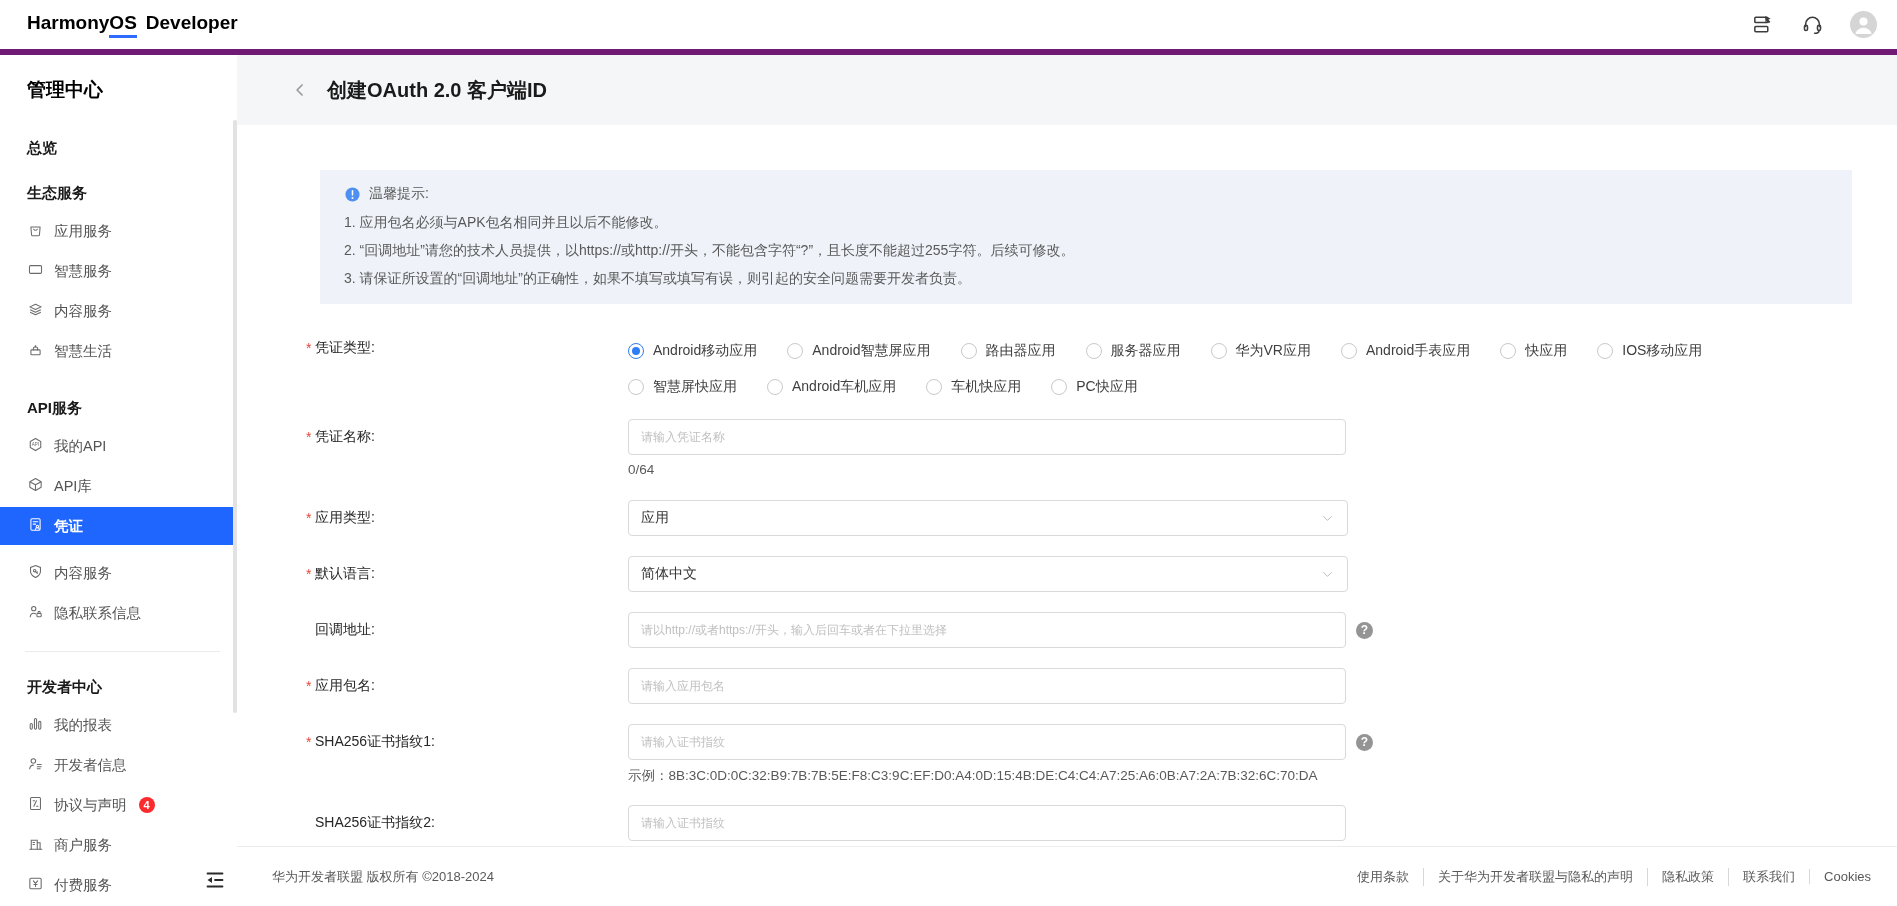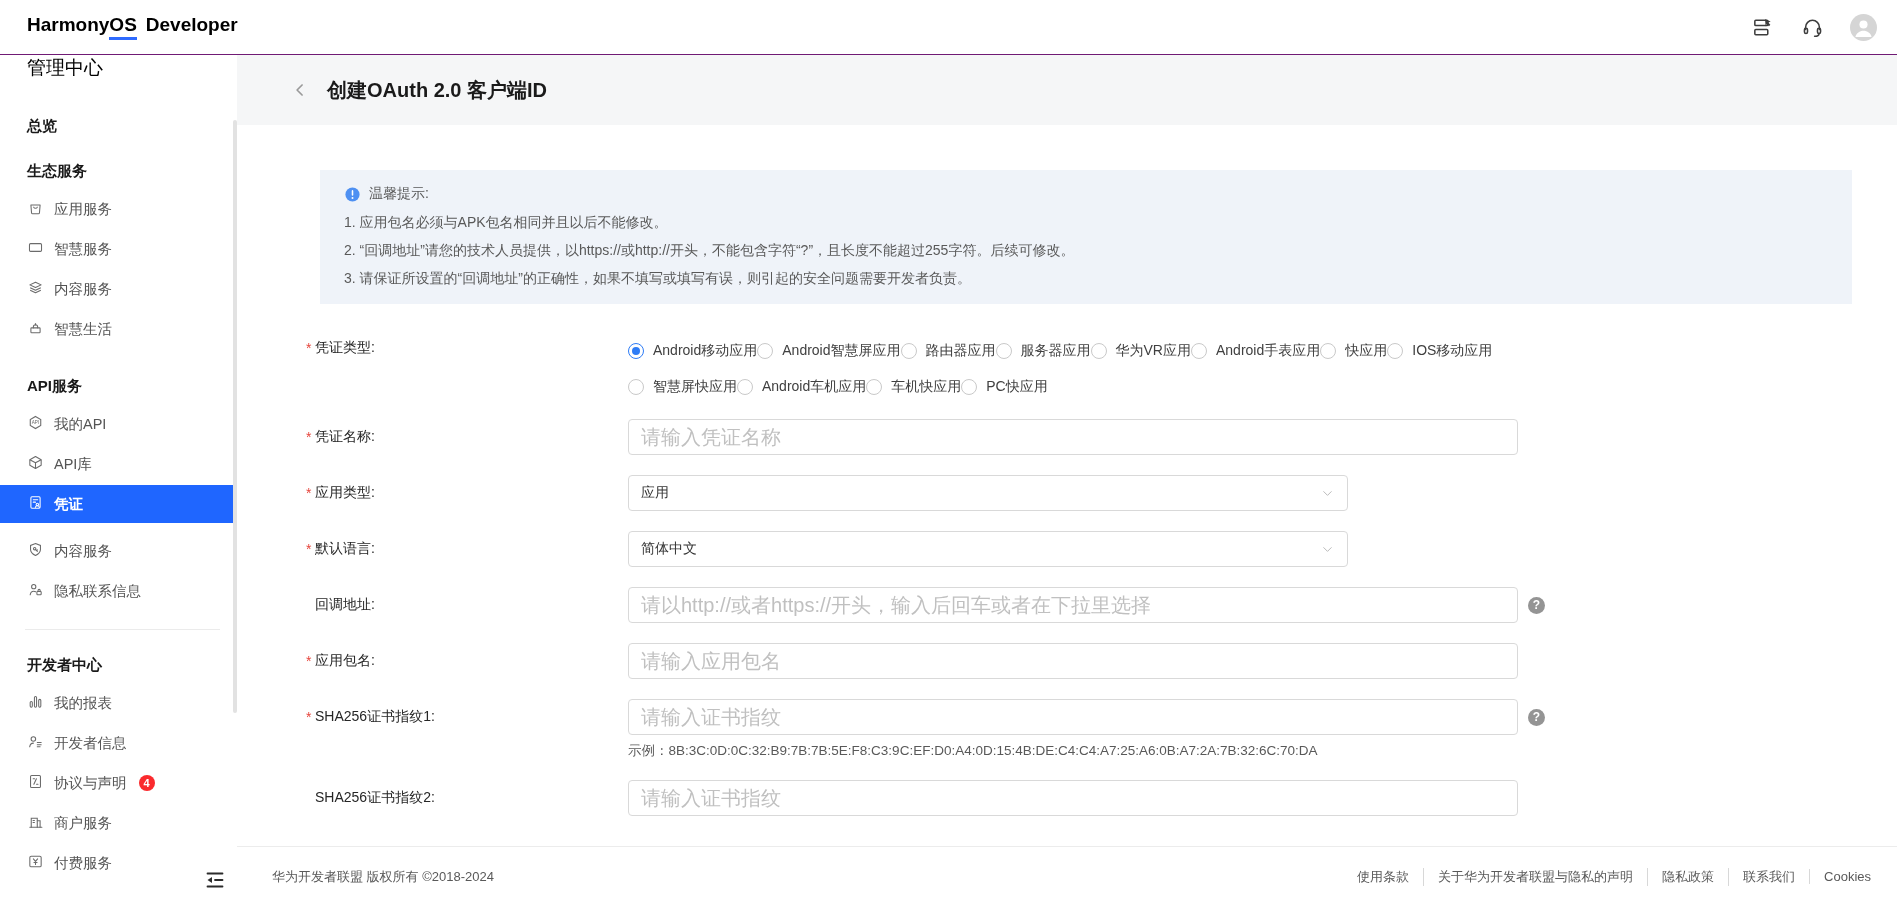"Harmony" .topbar { border-bottom: 1px solid #701a75 -> 6px solid #701a75 }
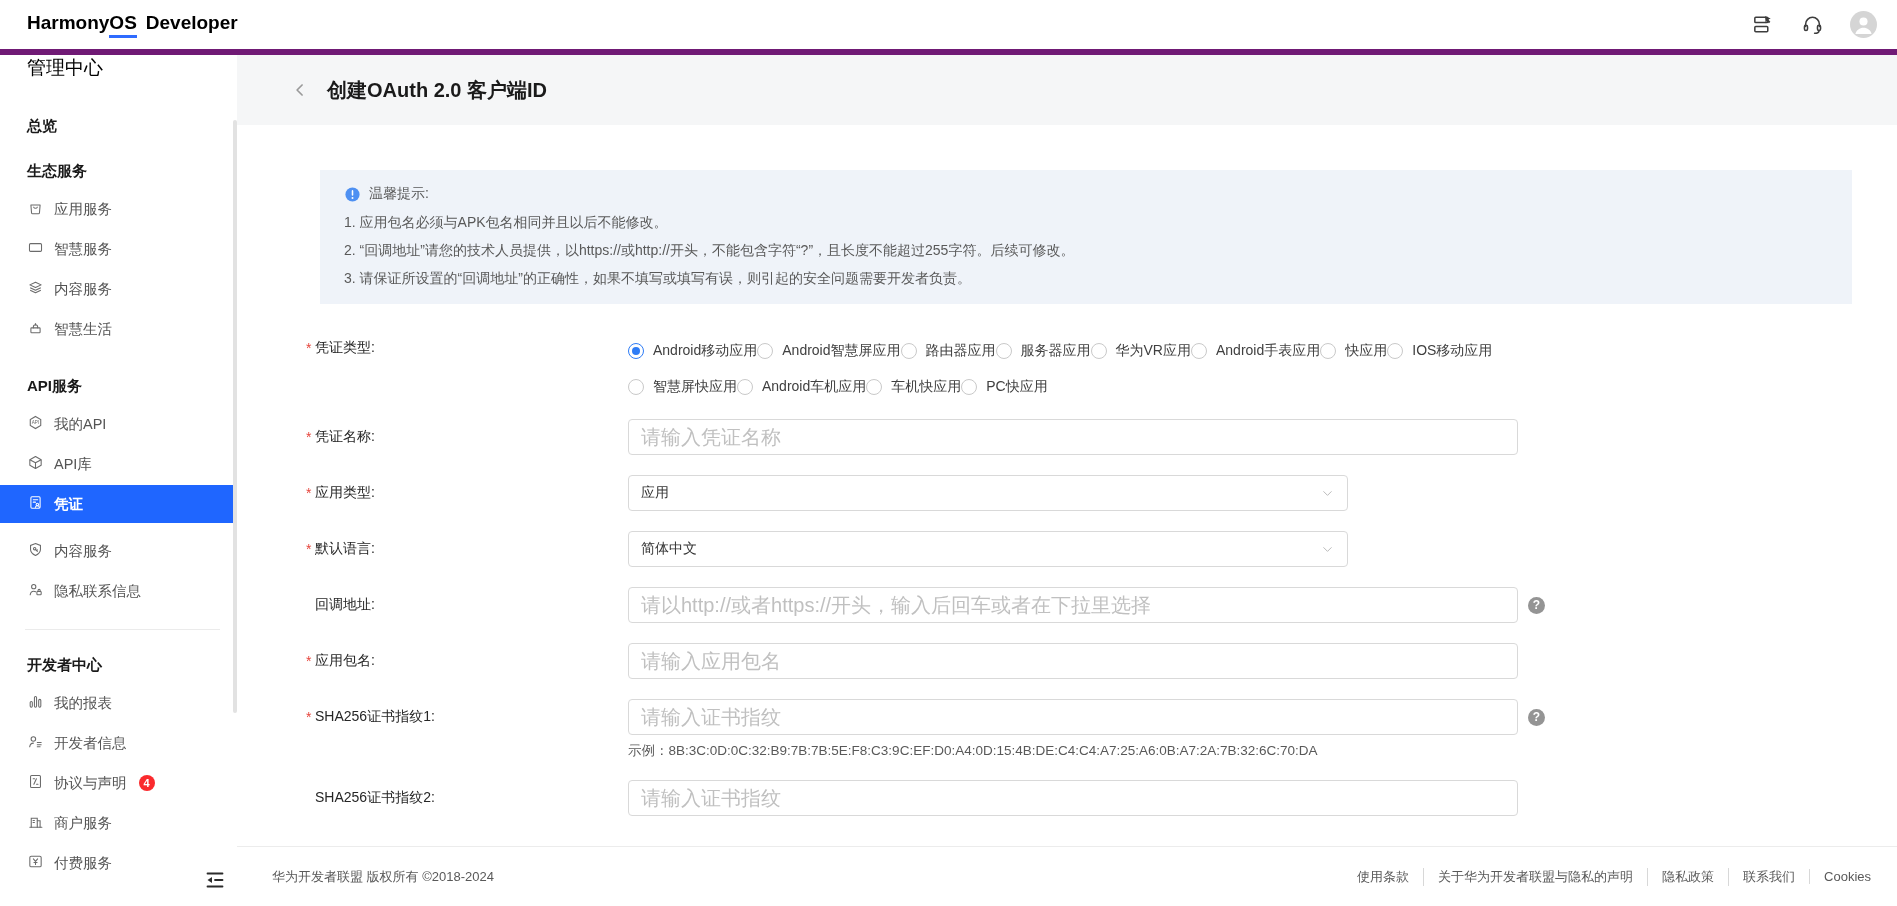"管理中心" .side-title { font-weight: normal -> bold; margin-top: none -> 22px }
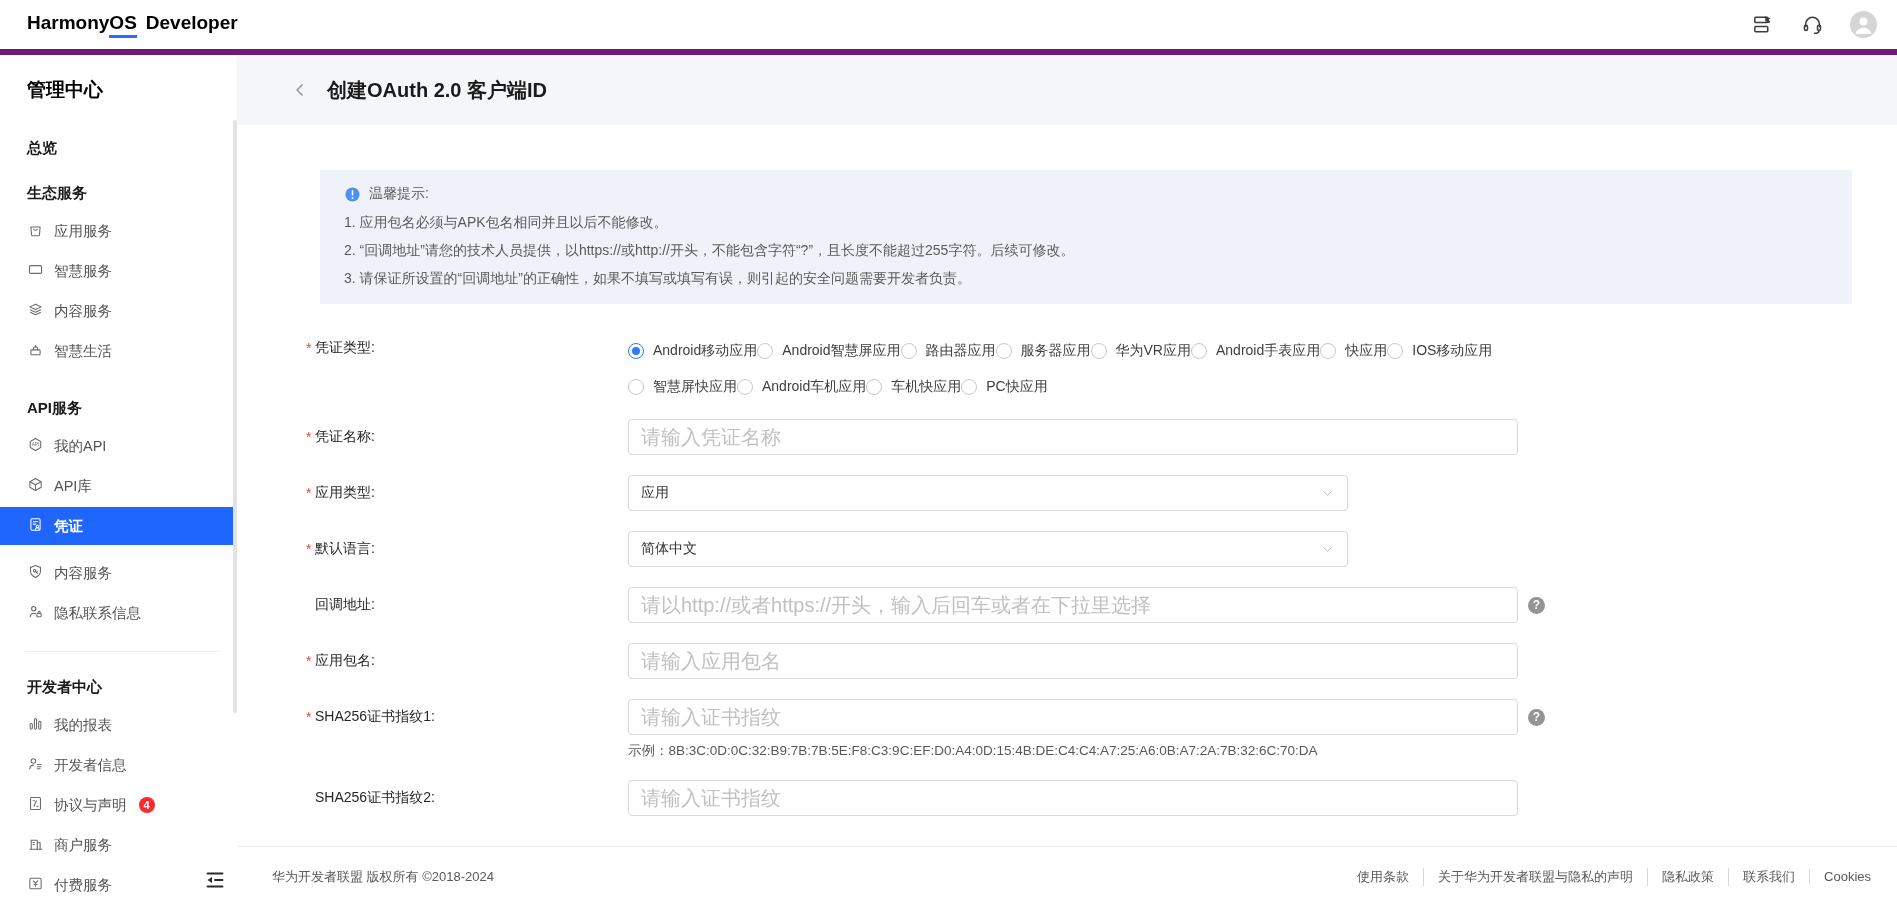"Android移动应用" .radio-row { gap: none -> 30px }
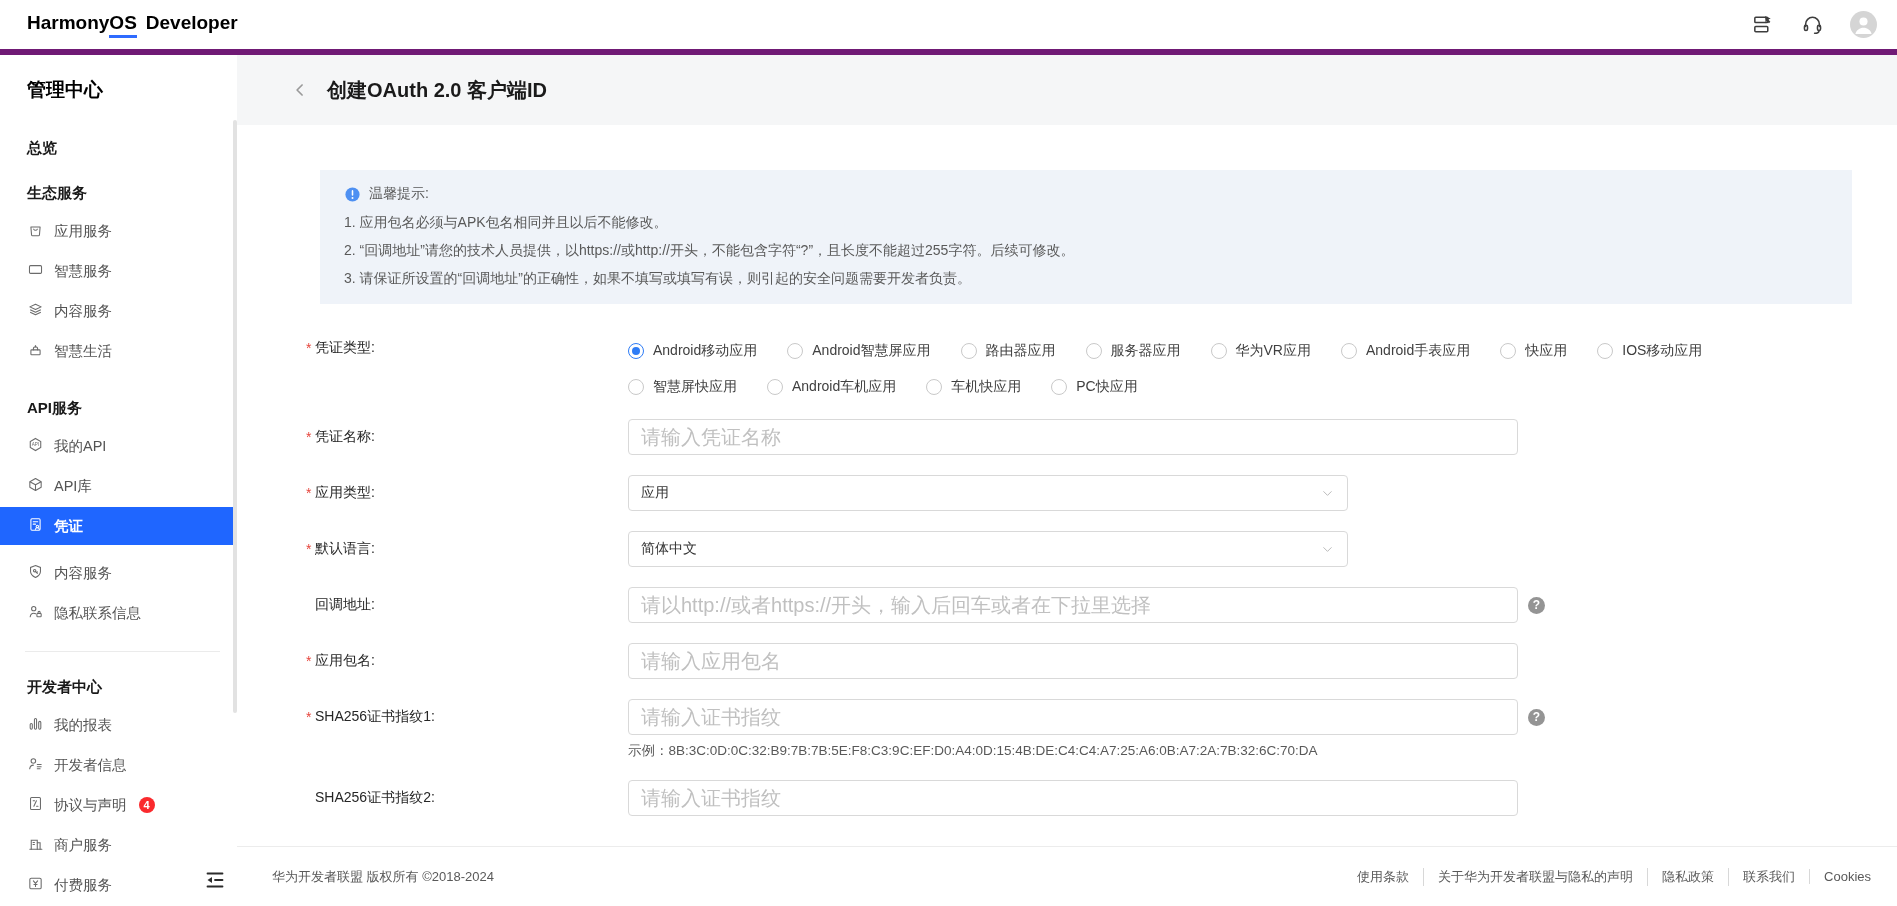"请输入凭证名称" .text-input { font-size: 20px -> 12px; width: 890px -> 718px }
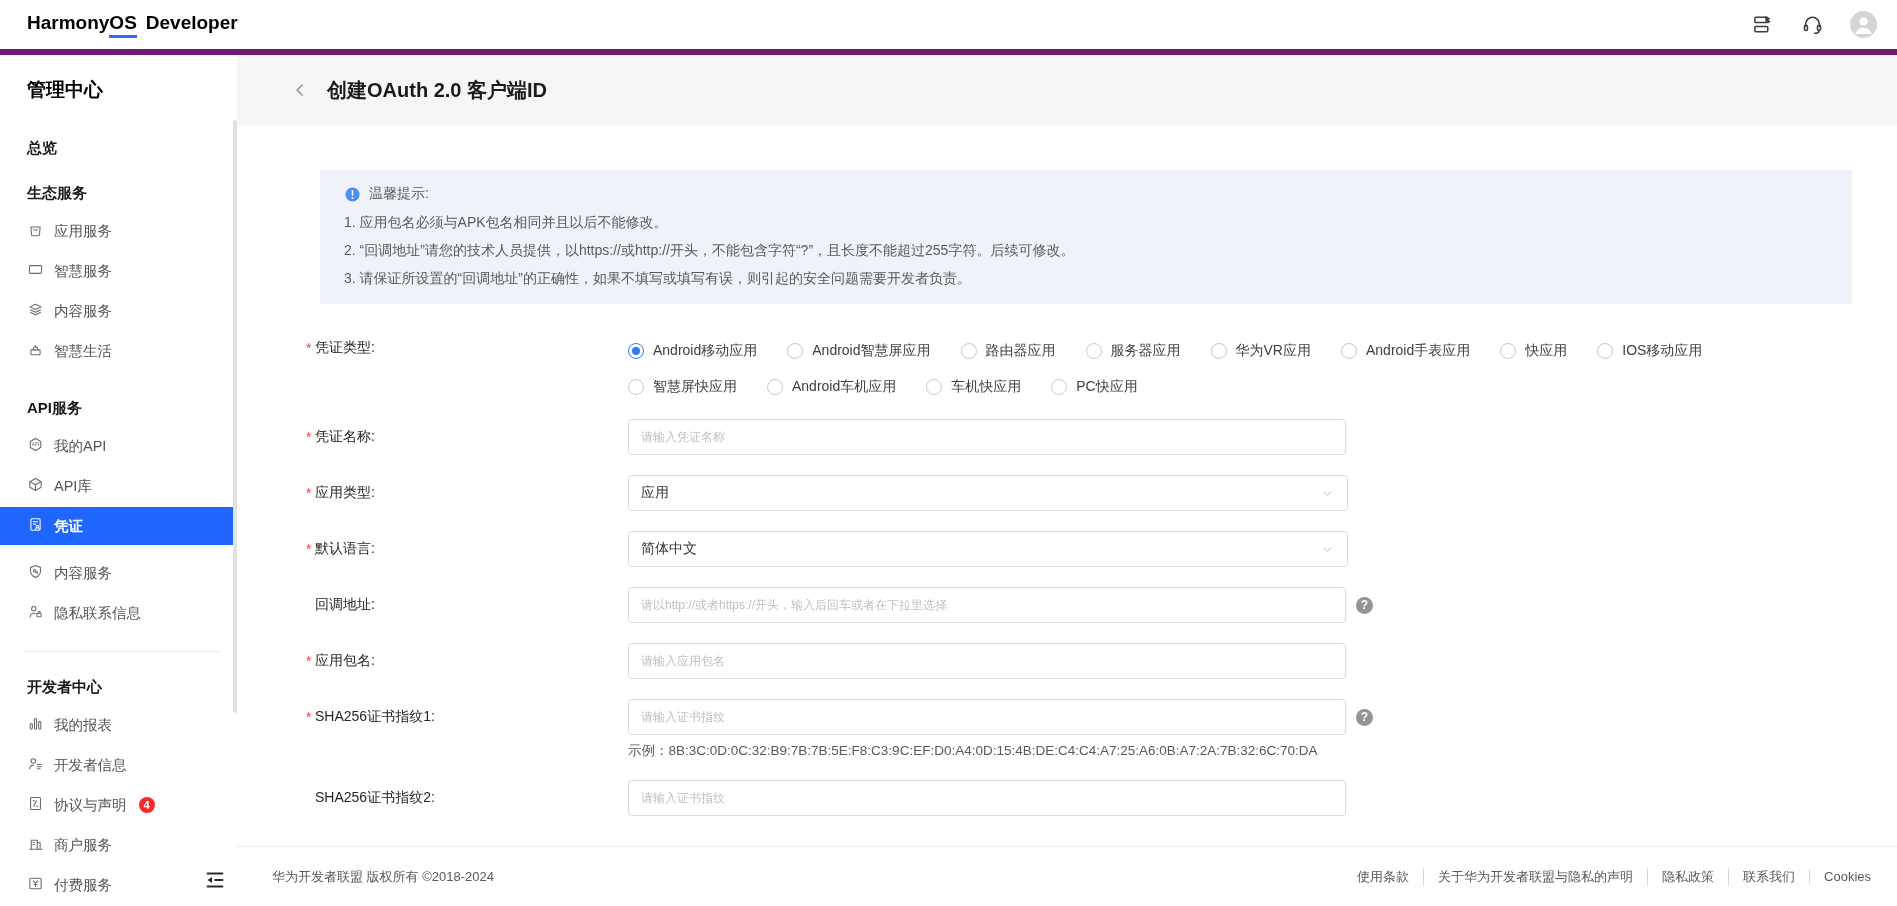"0/64" div.sub-line { html: none -> <div>0/64</div> }
